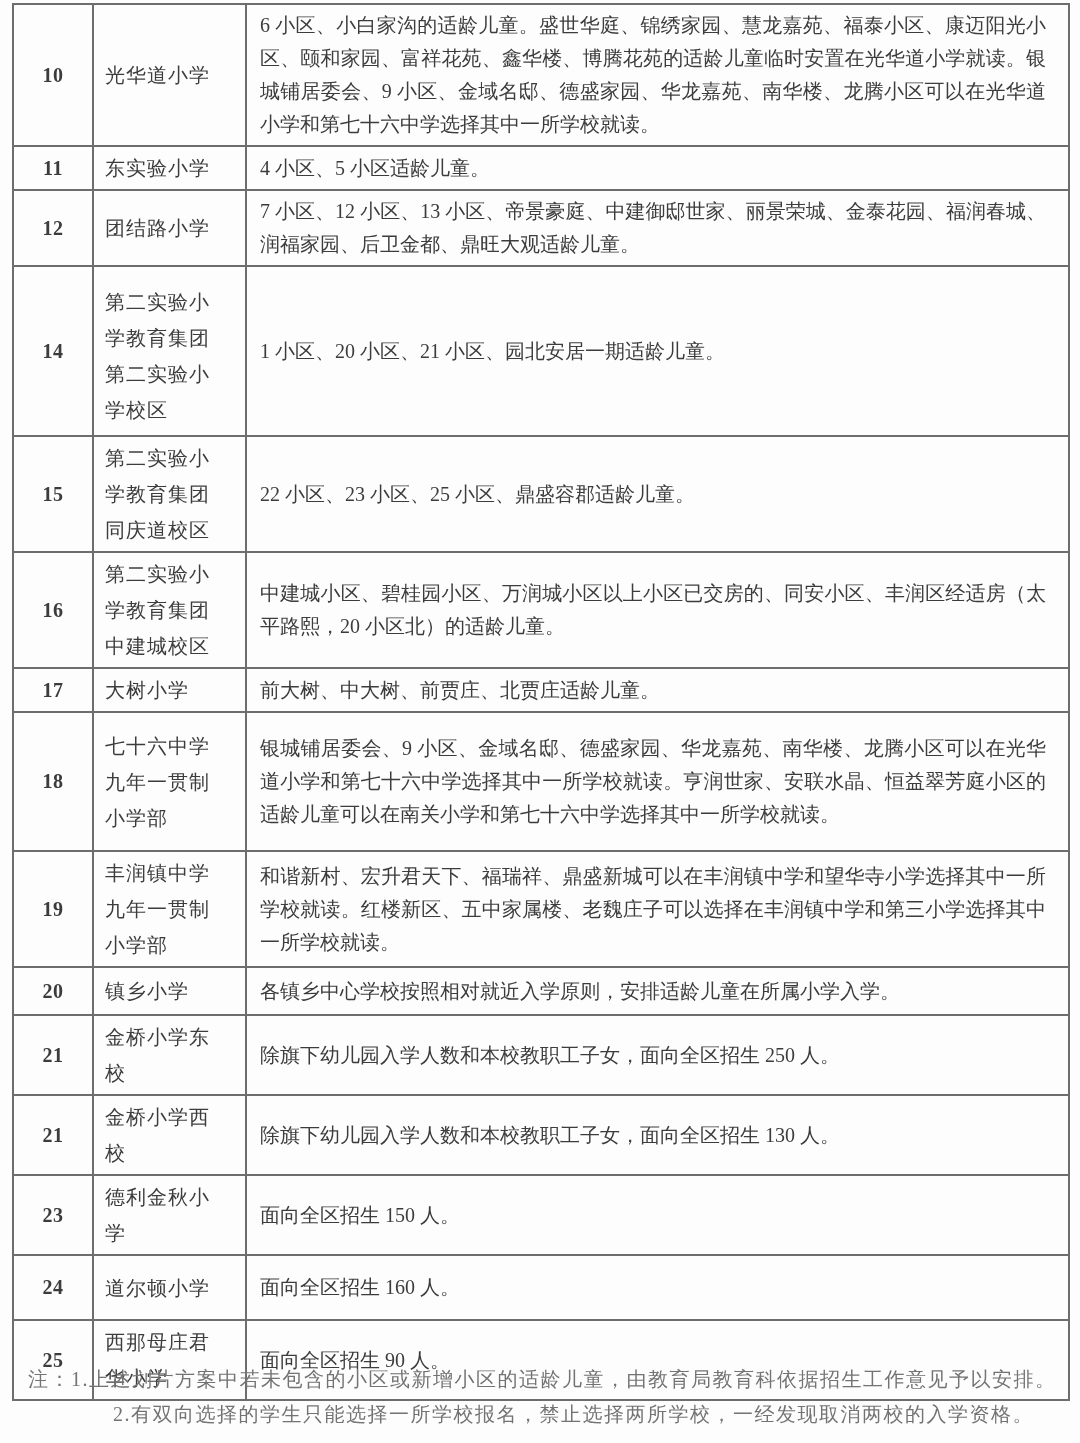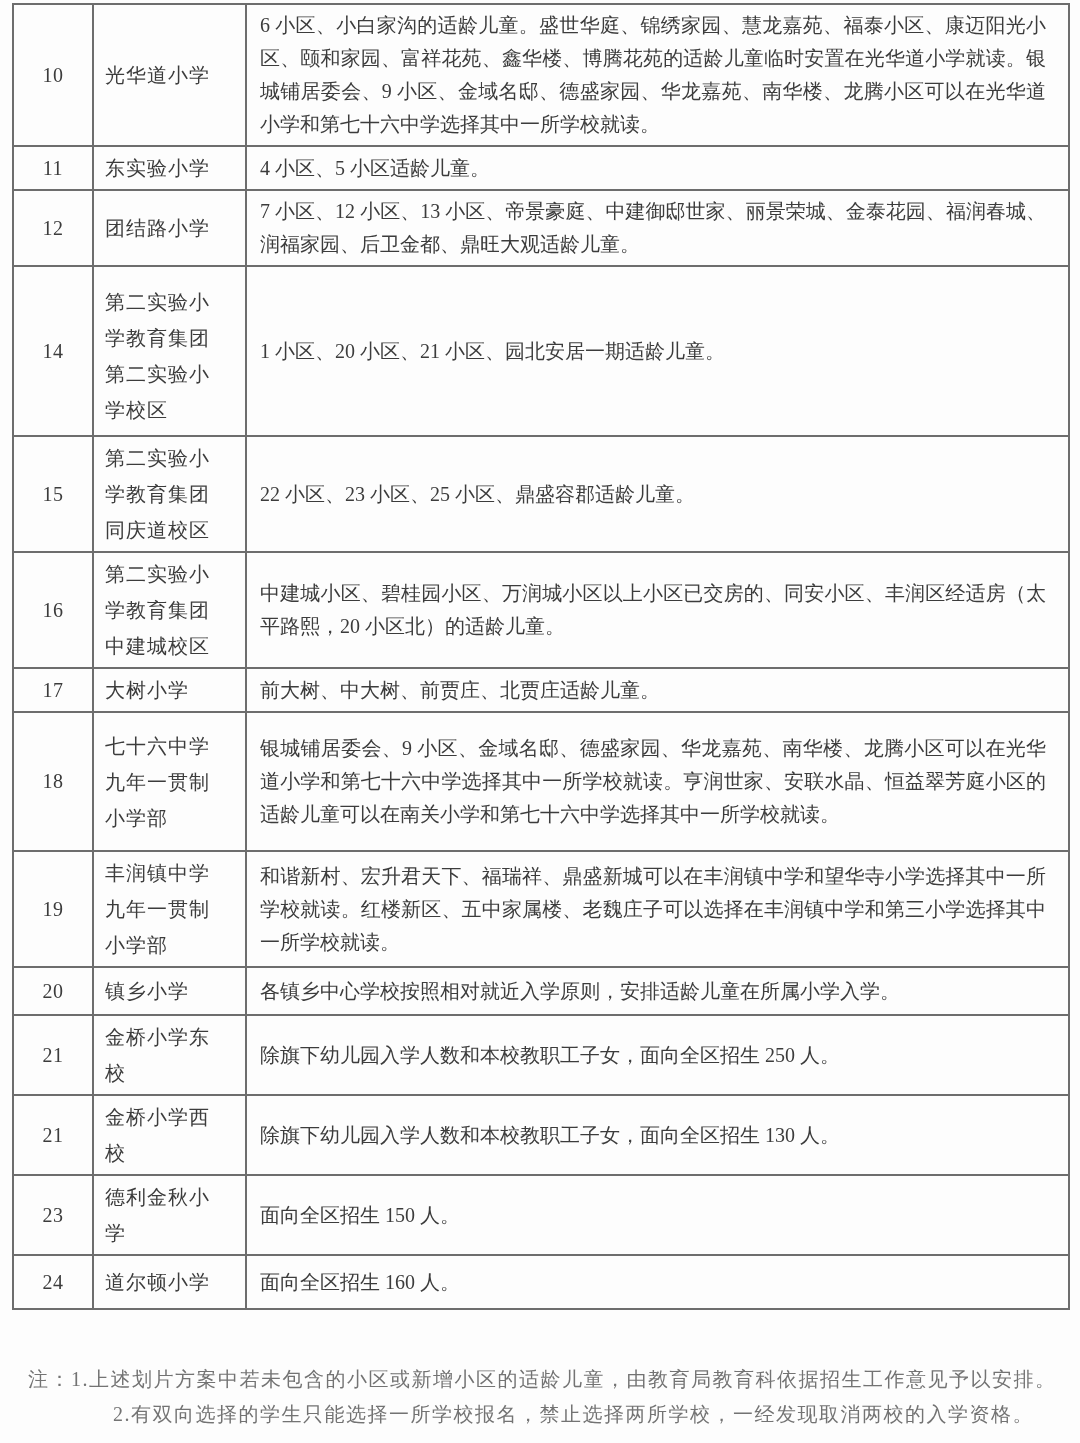"10" td.c-no { font-weight: none -> bold }
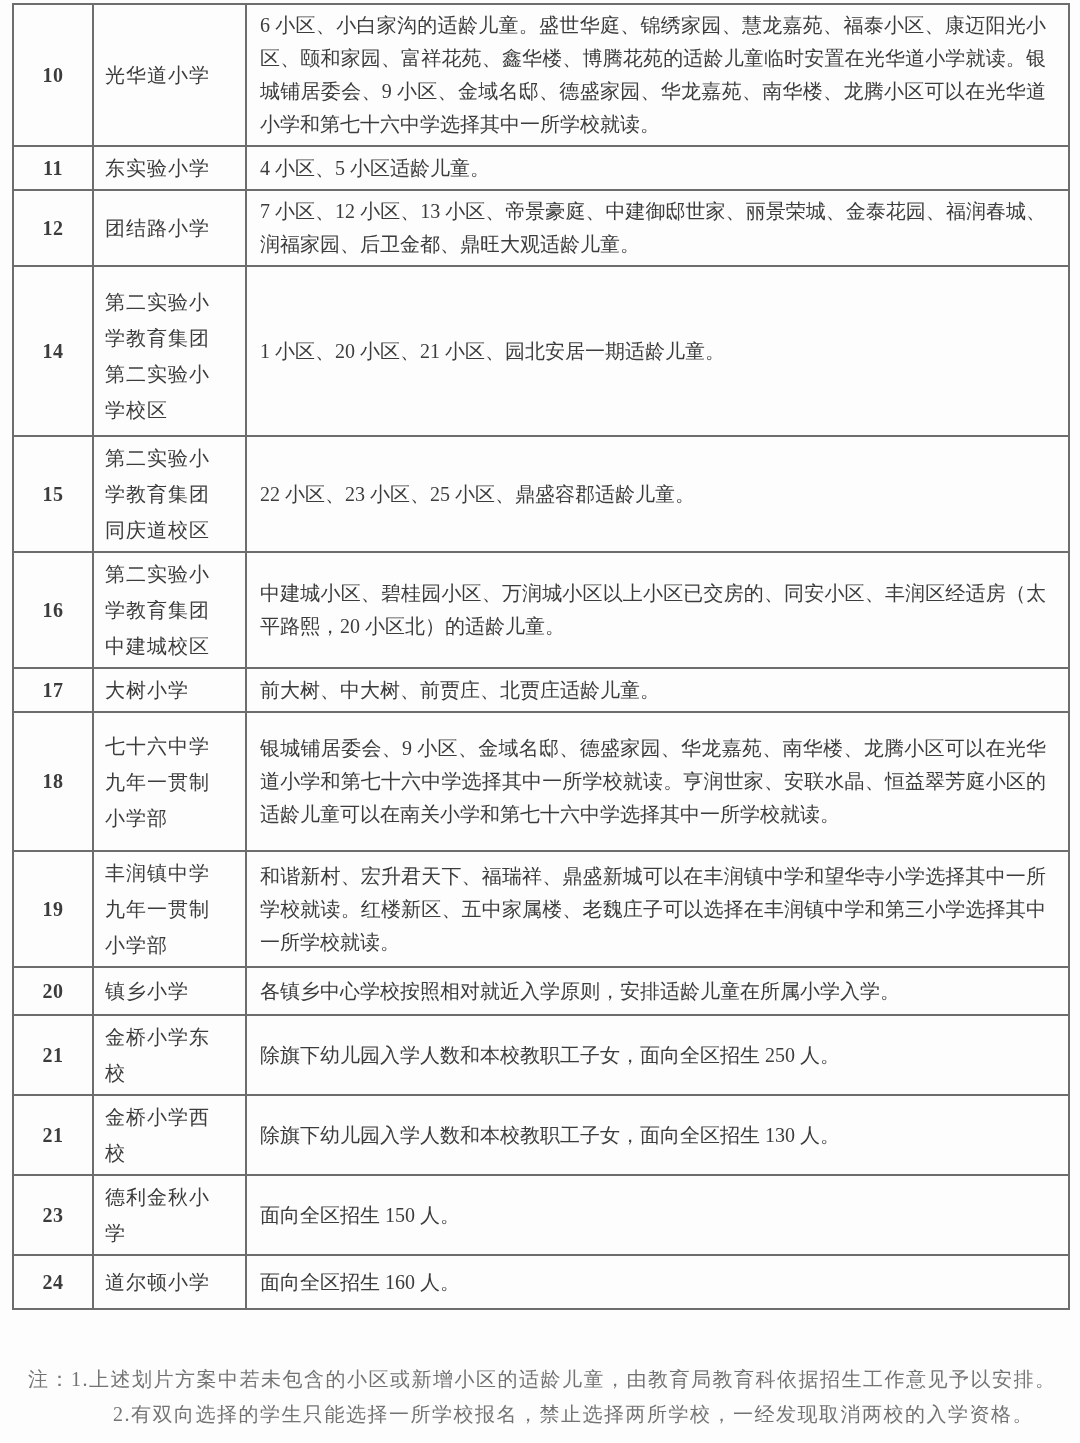"24" tr { height: 54px -> 65px }
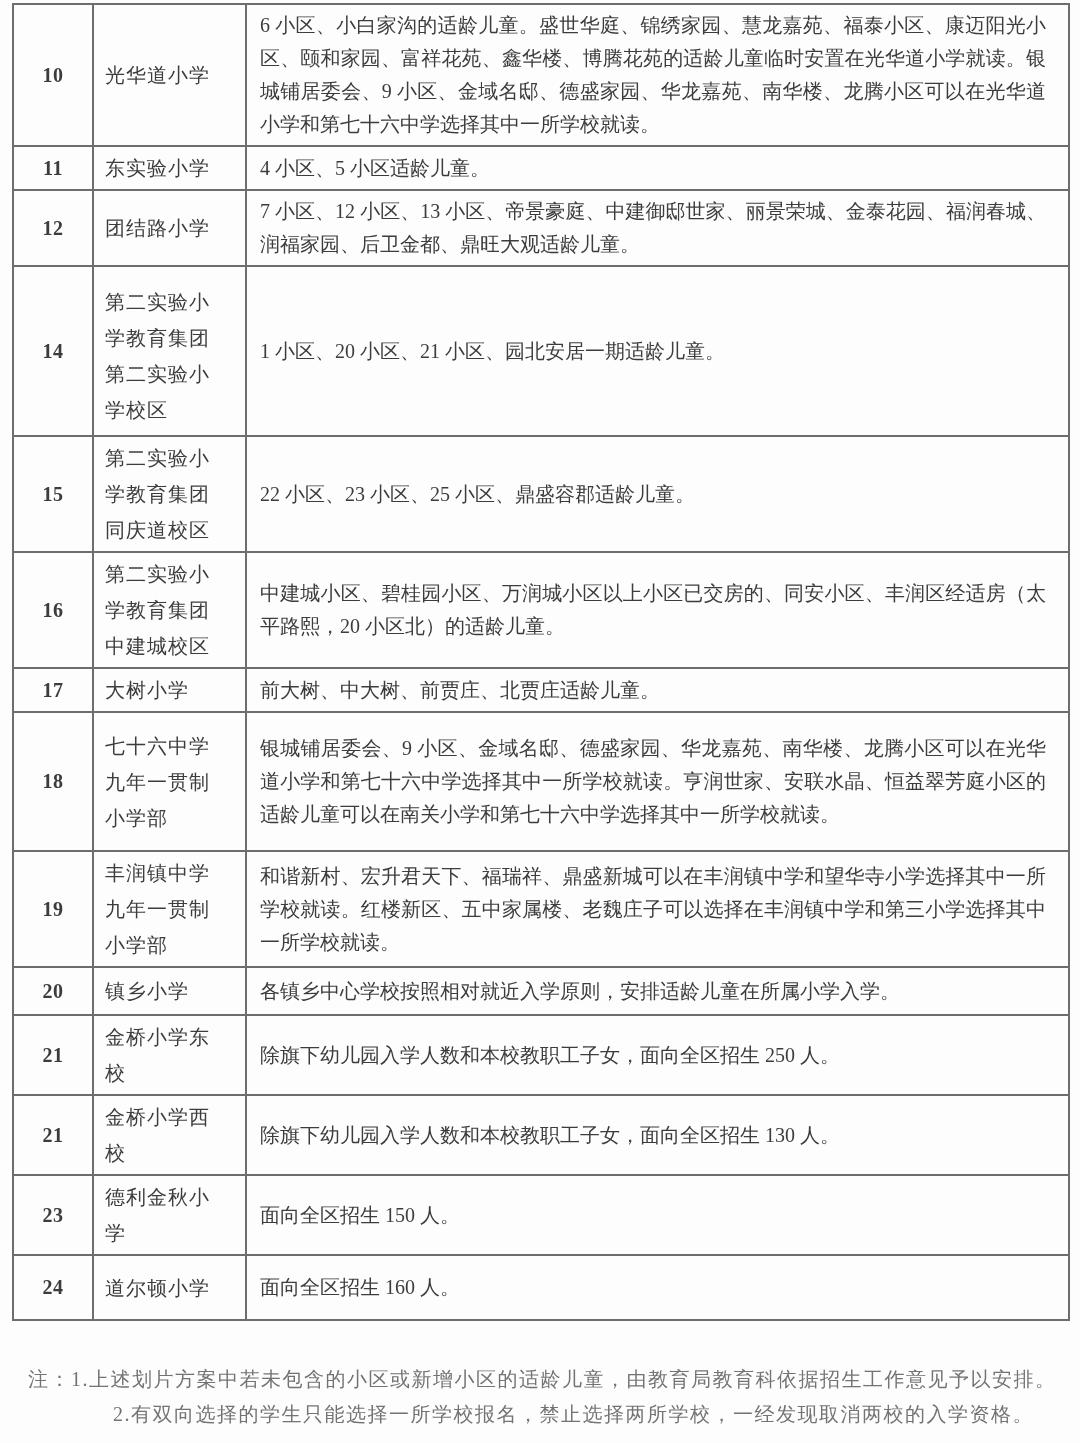"25" tr { html: none -> <tr> <td>25</td> <td>西那母庄君华小学</td> <td>面向全区招生 90 人。</td> </tr> }
